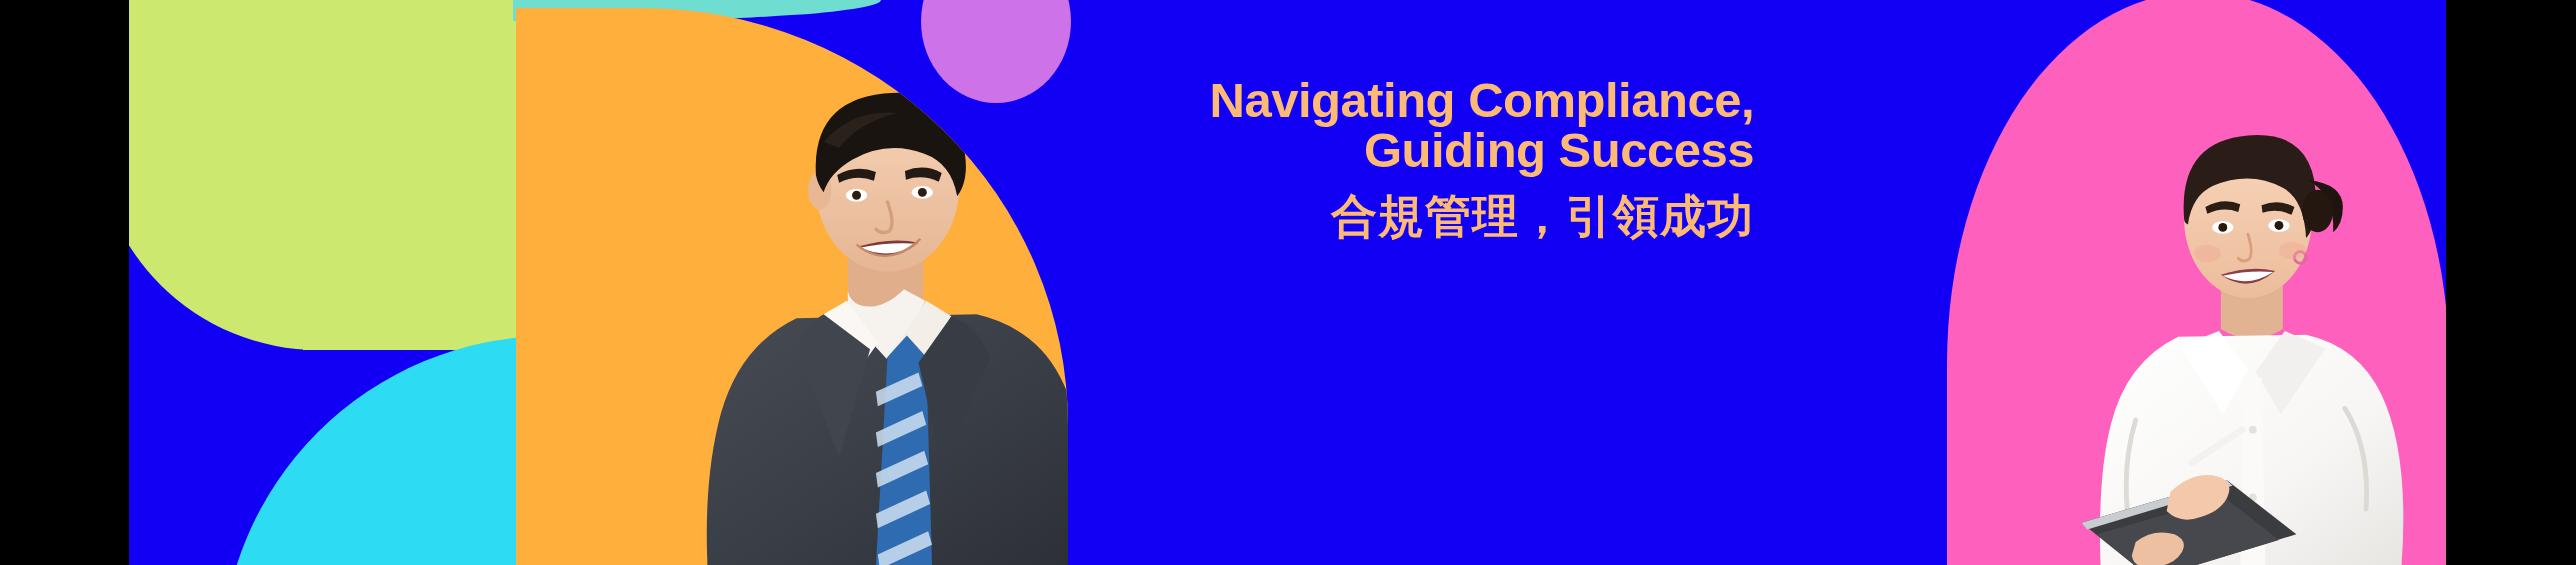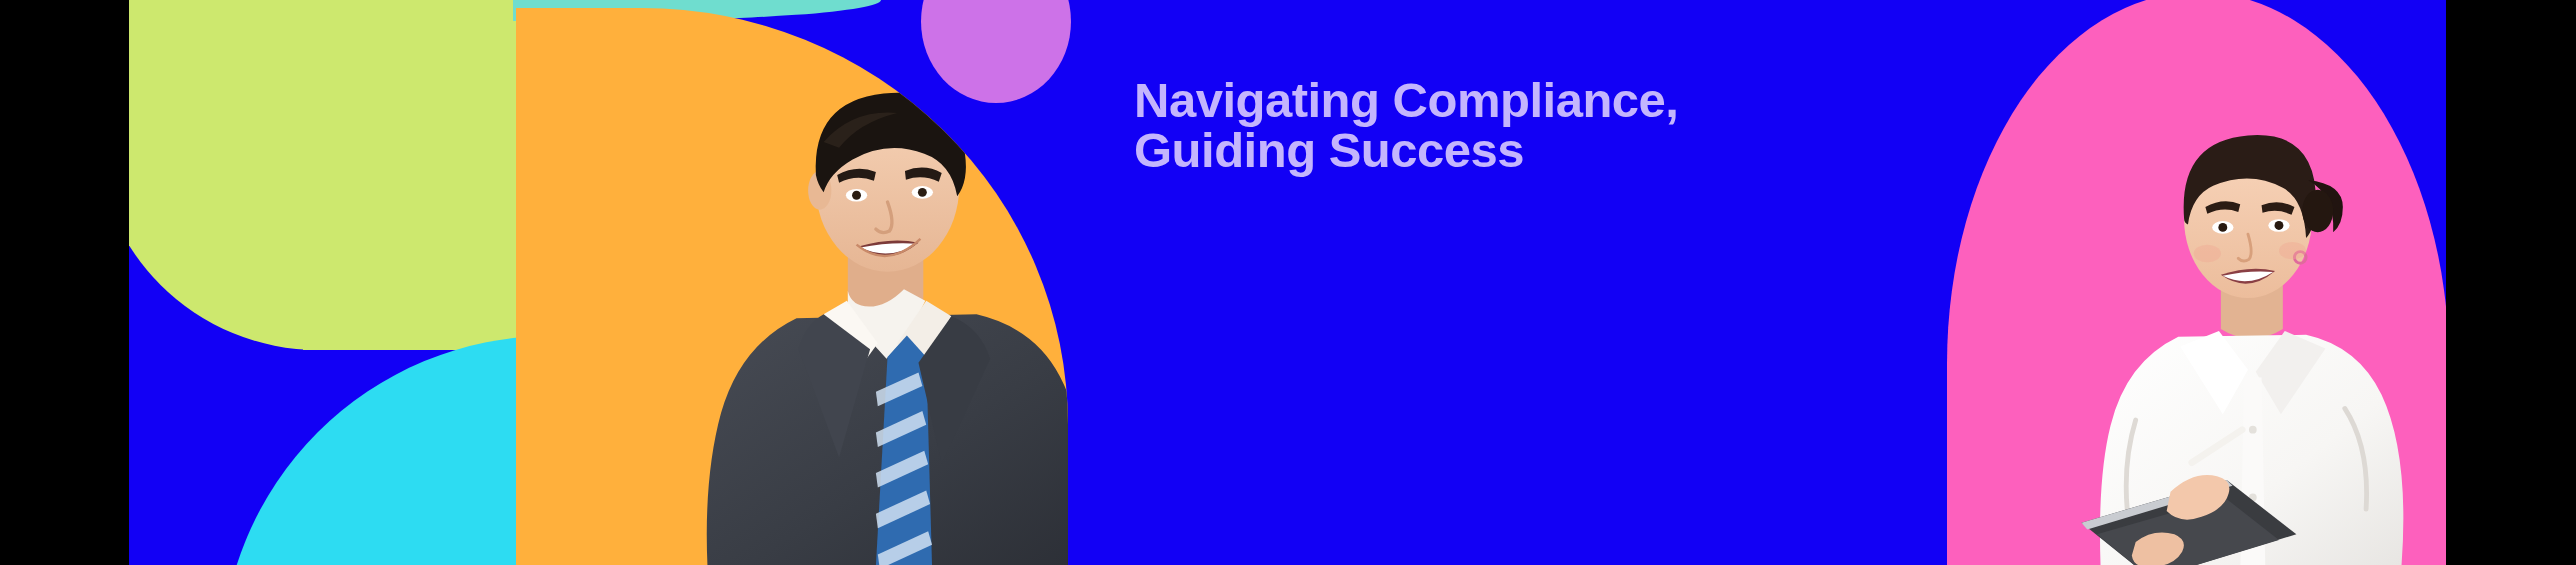"Navigating Compliance," #headline { color: #c4b5fd -> #fdba74; text-align: none -> right }
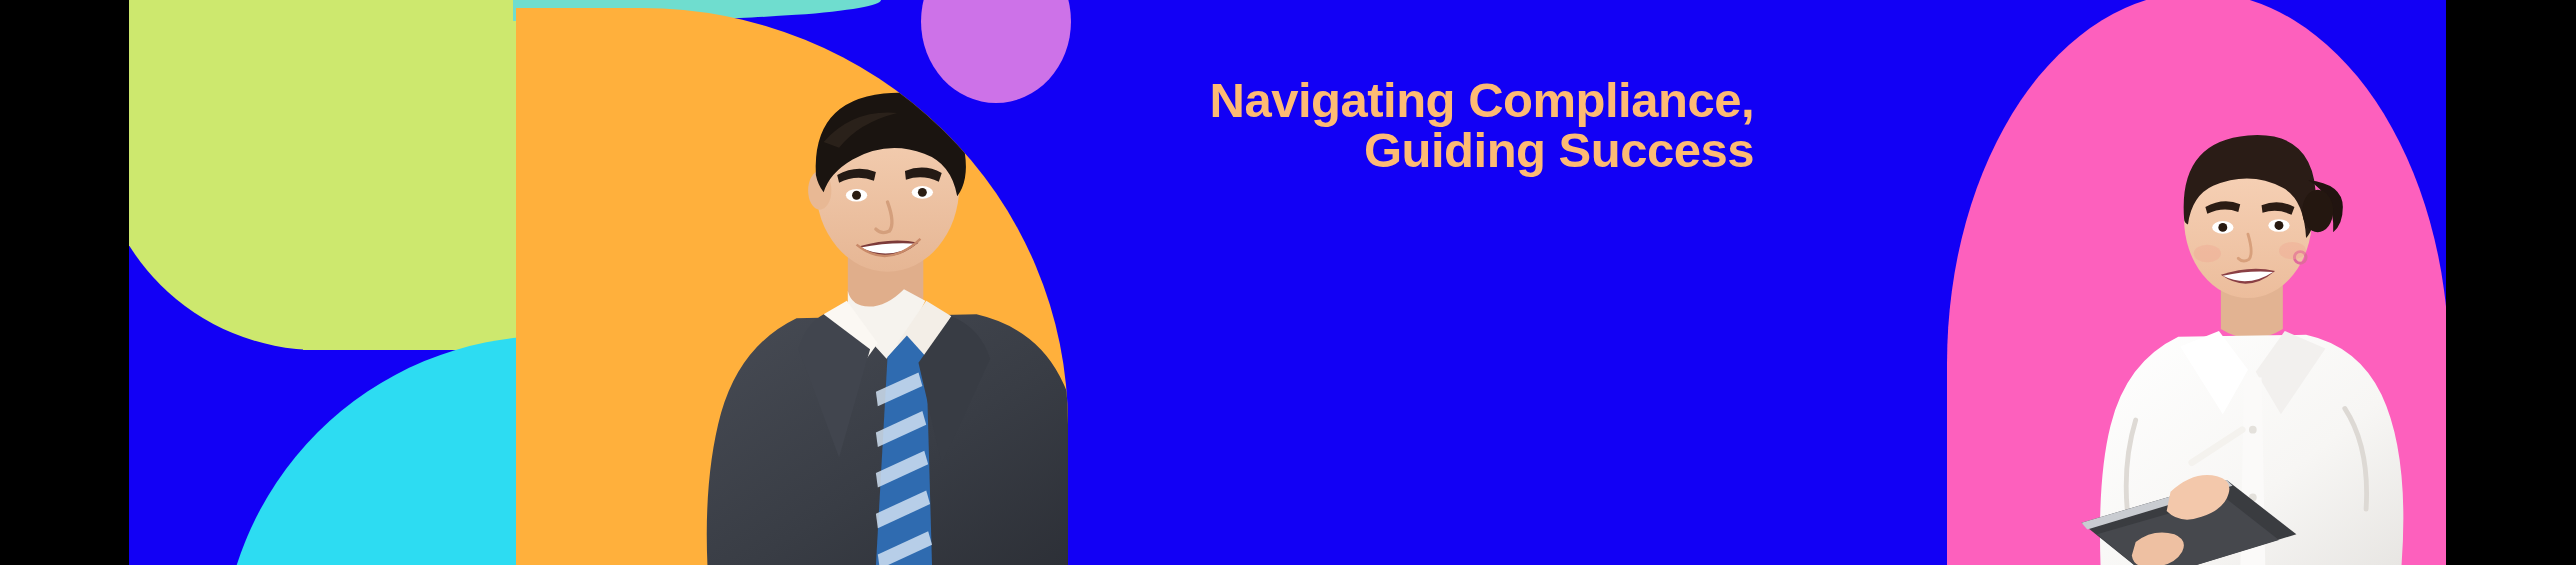"合規管理，引領成功" div { html: none -> <div>合規管理，引領成功</div> }
